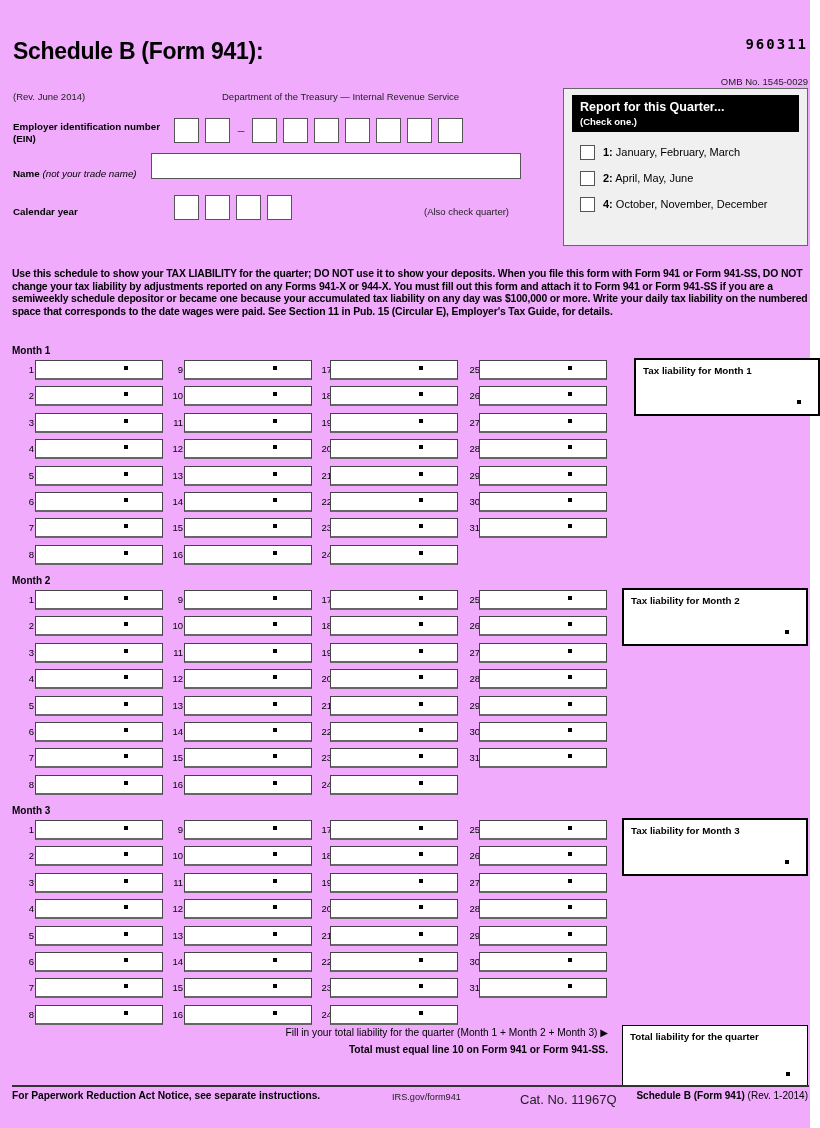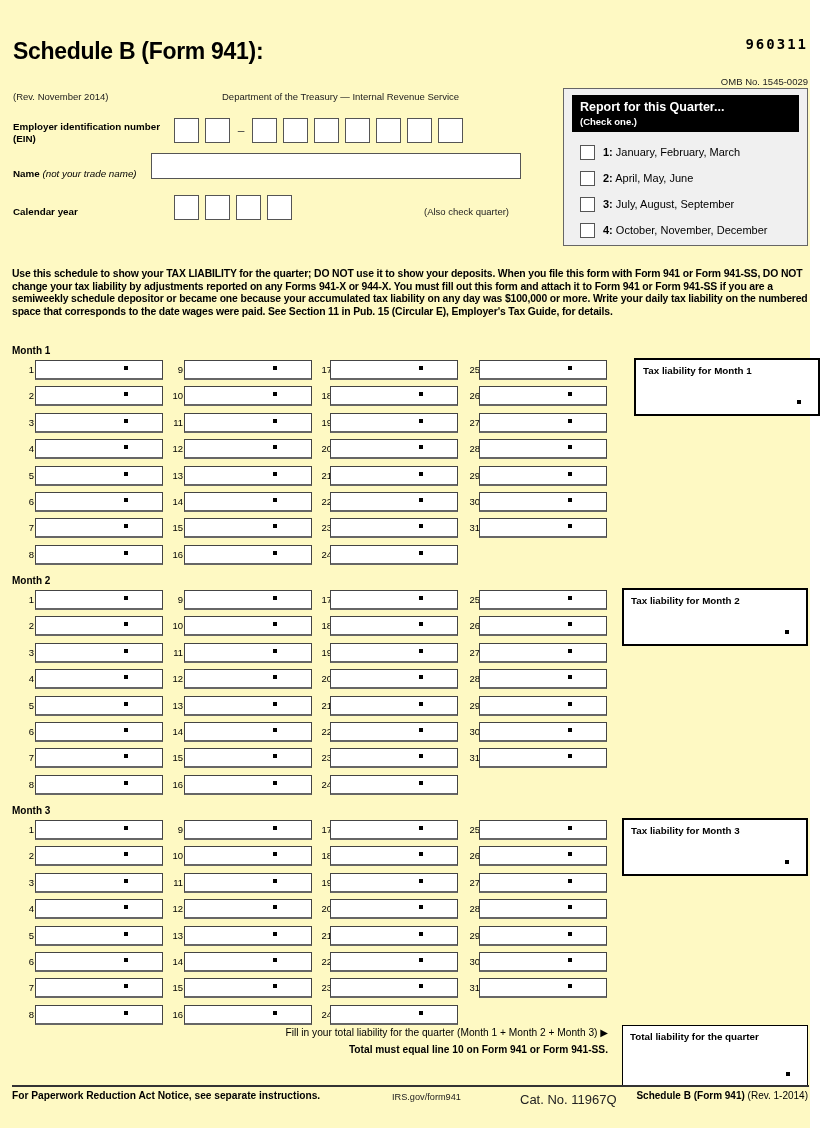"Schedule B (Form 941):" .page { background: #fef9c3 -> #f0abfc }
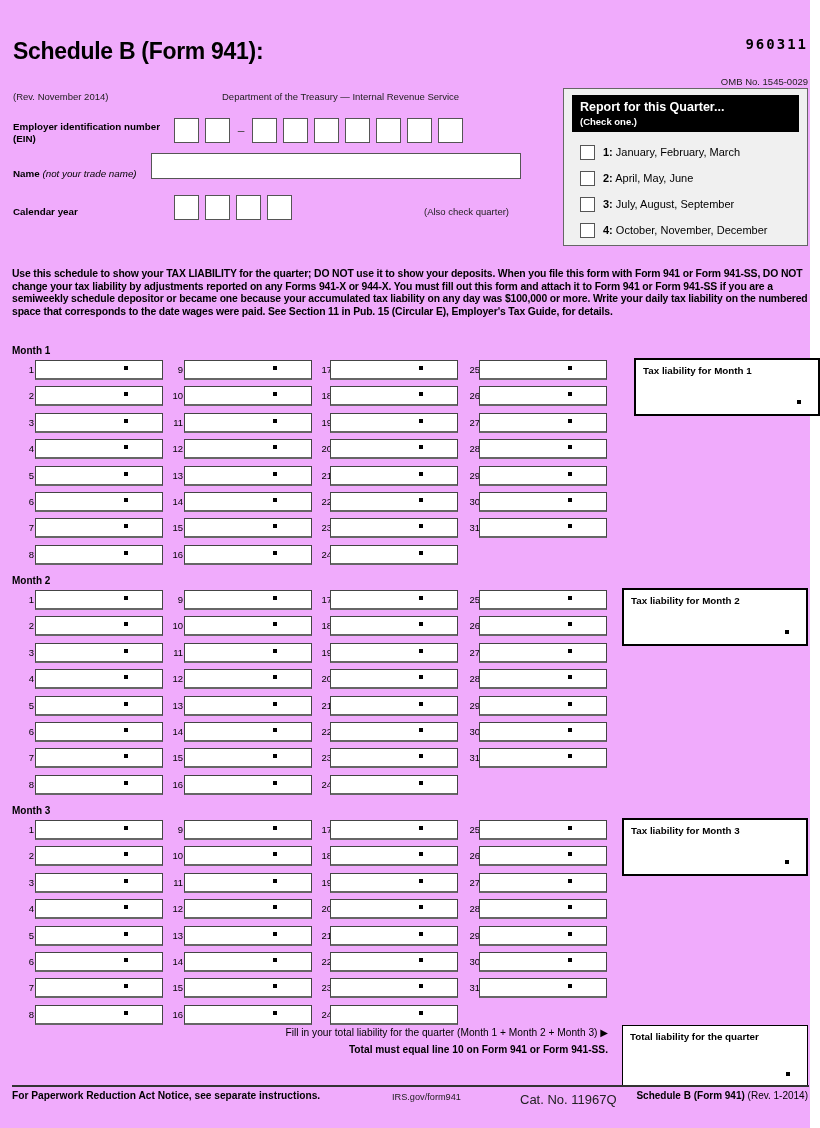"(Rev. November 2014)" div.hdr-rev { text: November -> June }
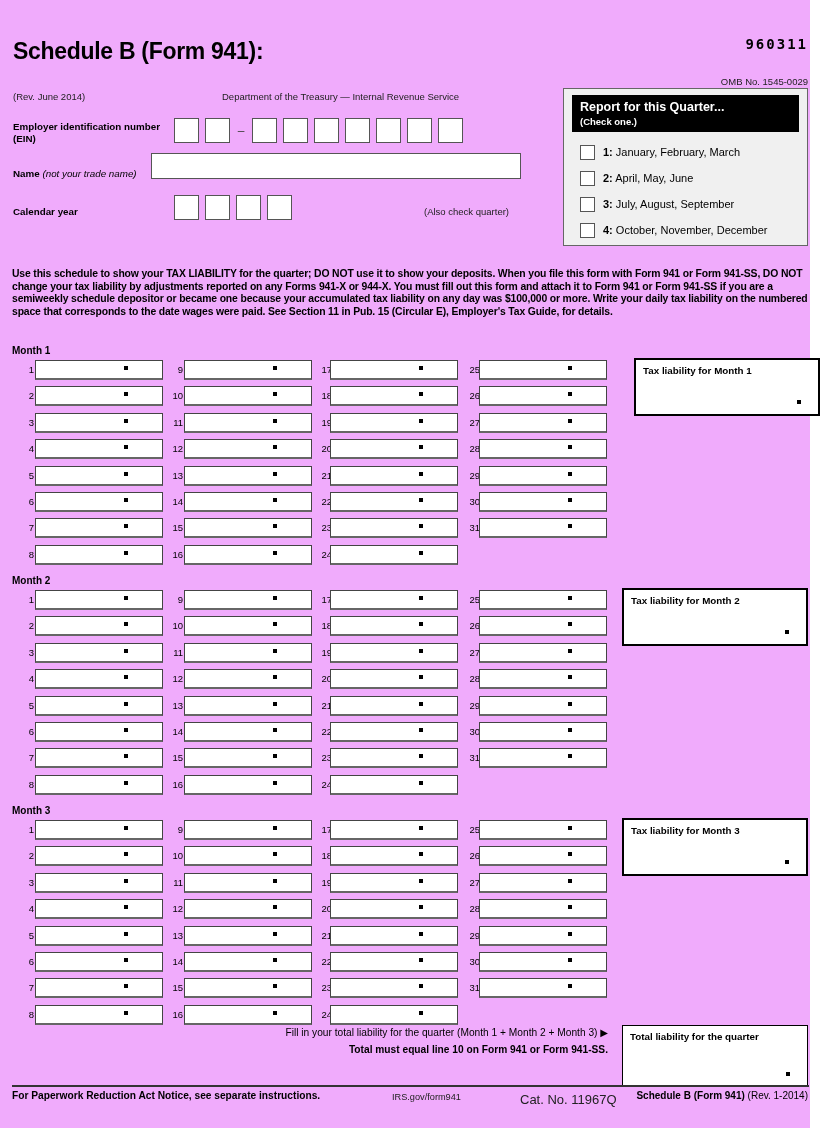"3: July, August, September" div.qrow { html: <div> <div></div> <div><b>3:</b> July, August, September</div> </div> -> none }
